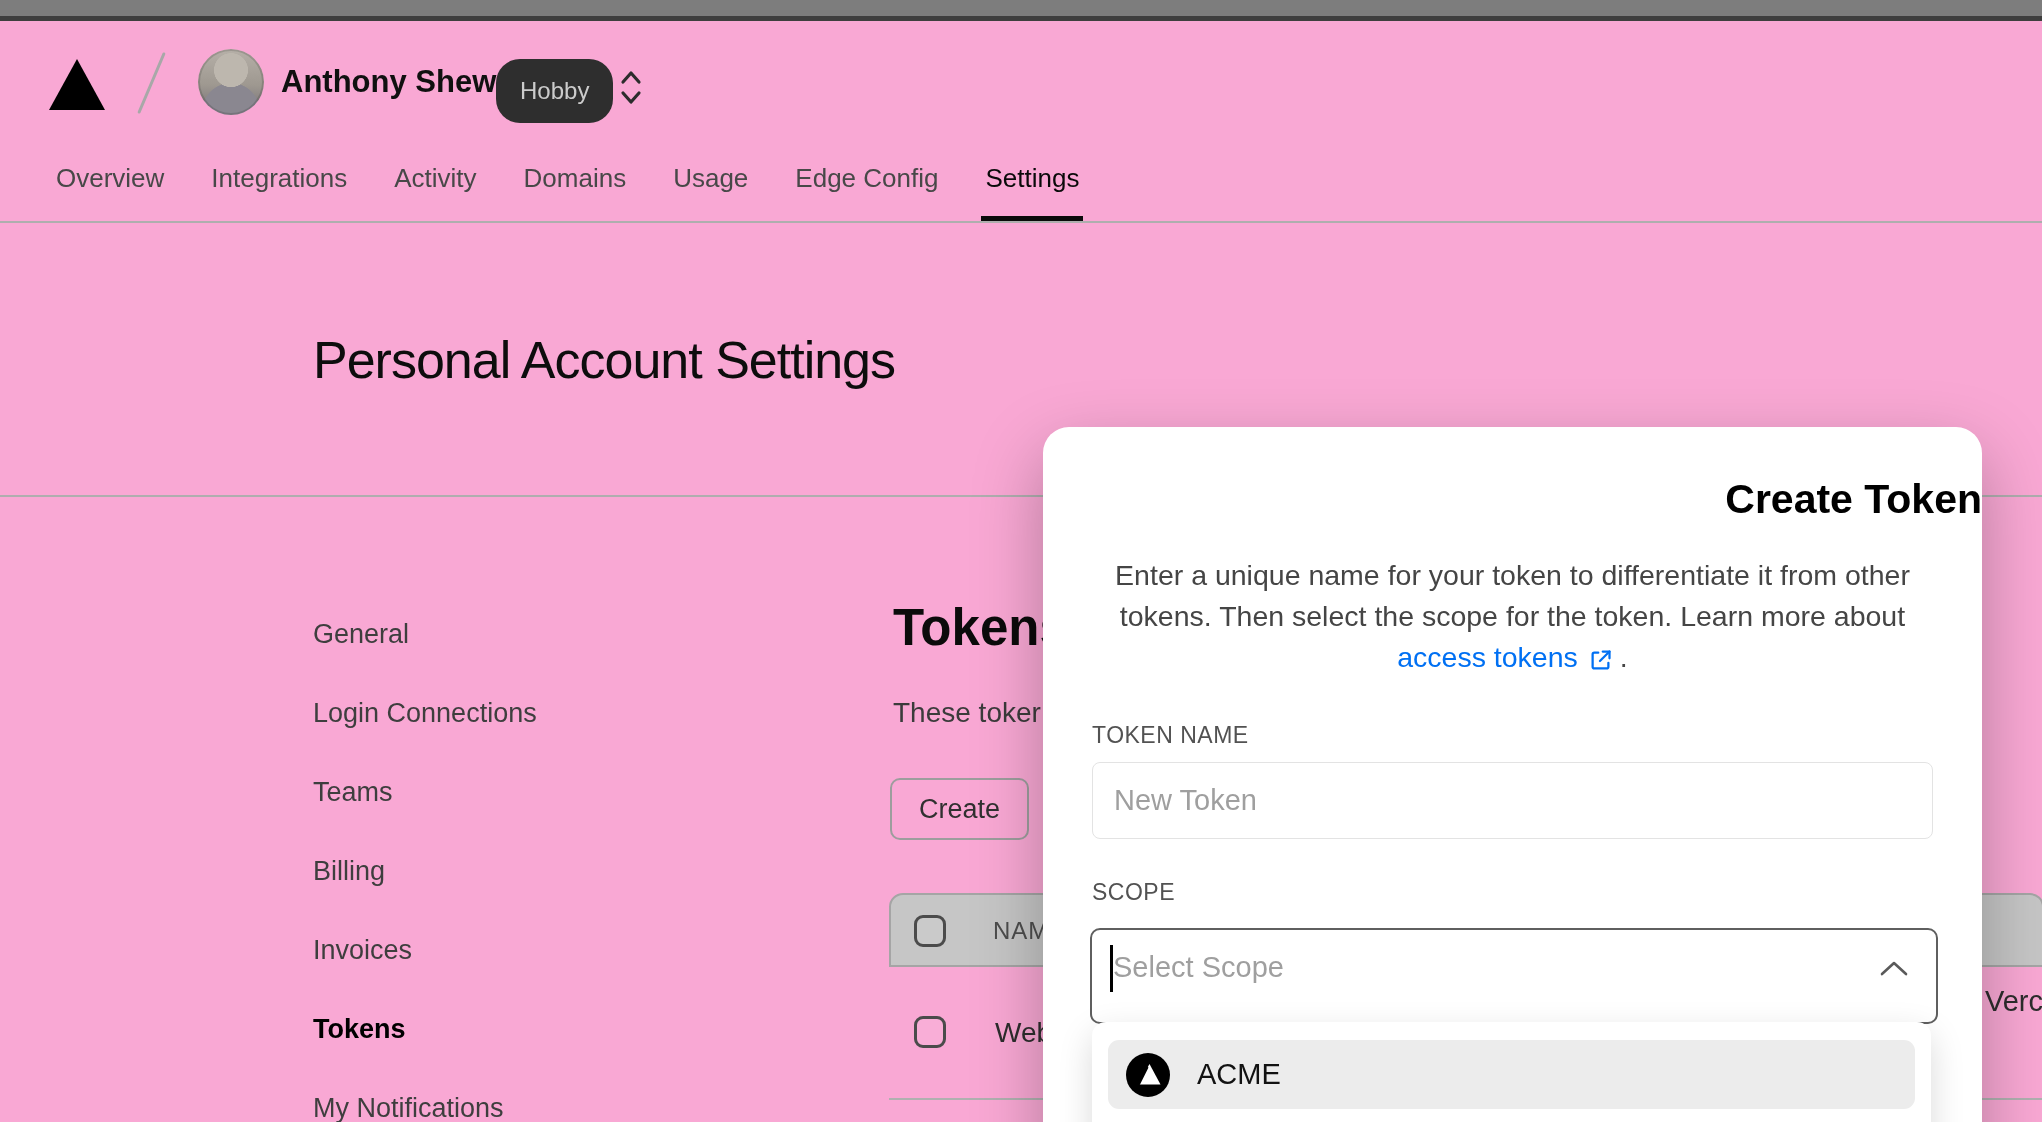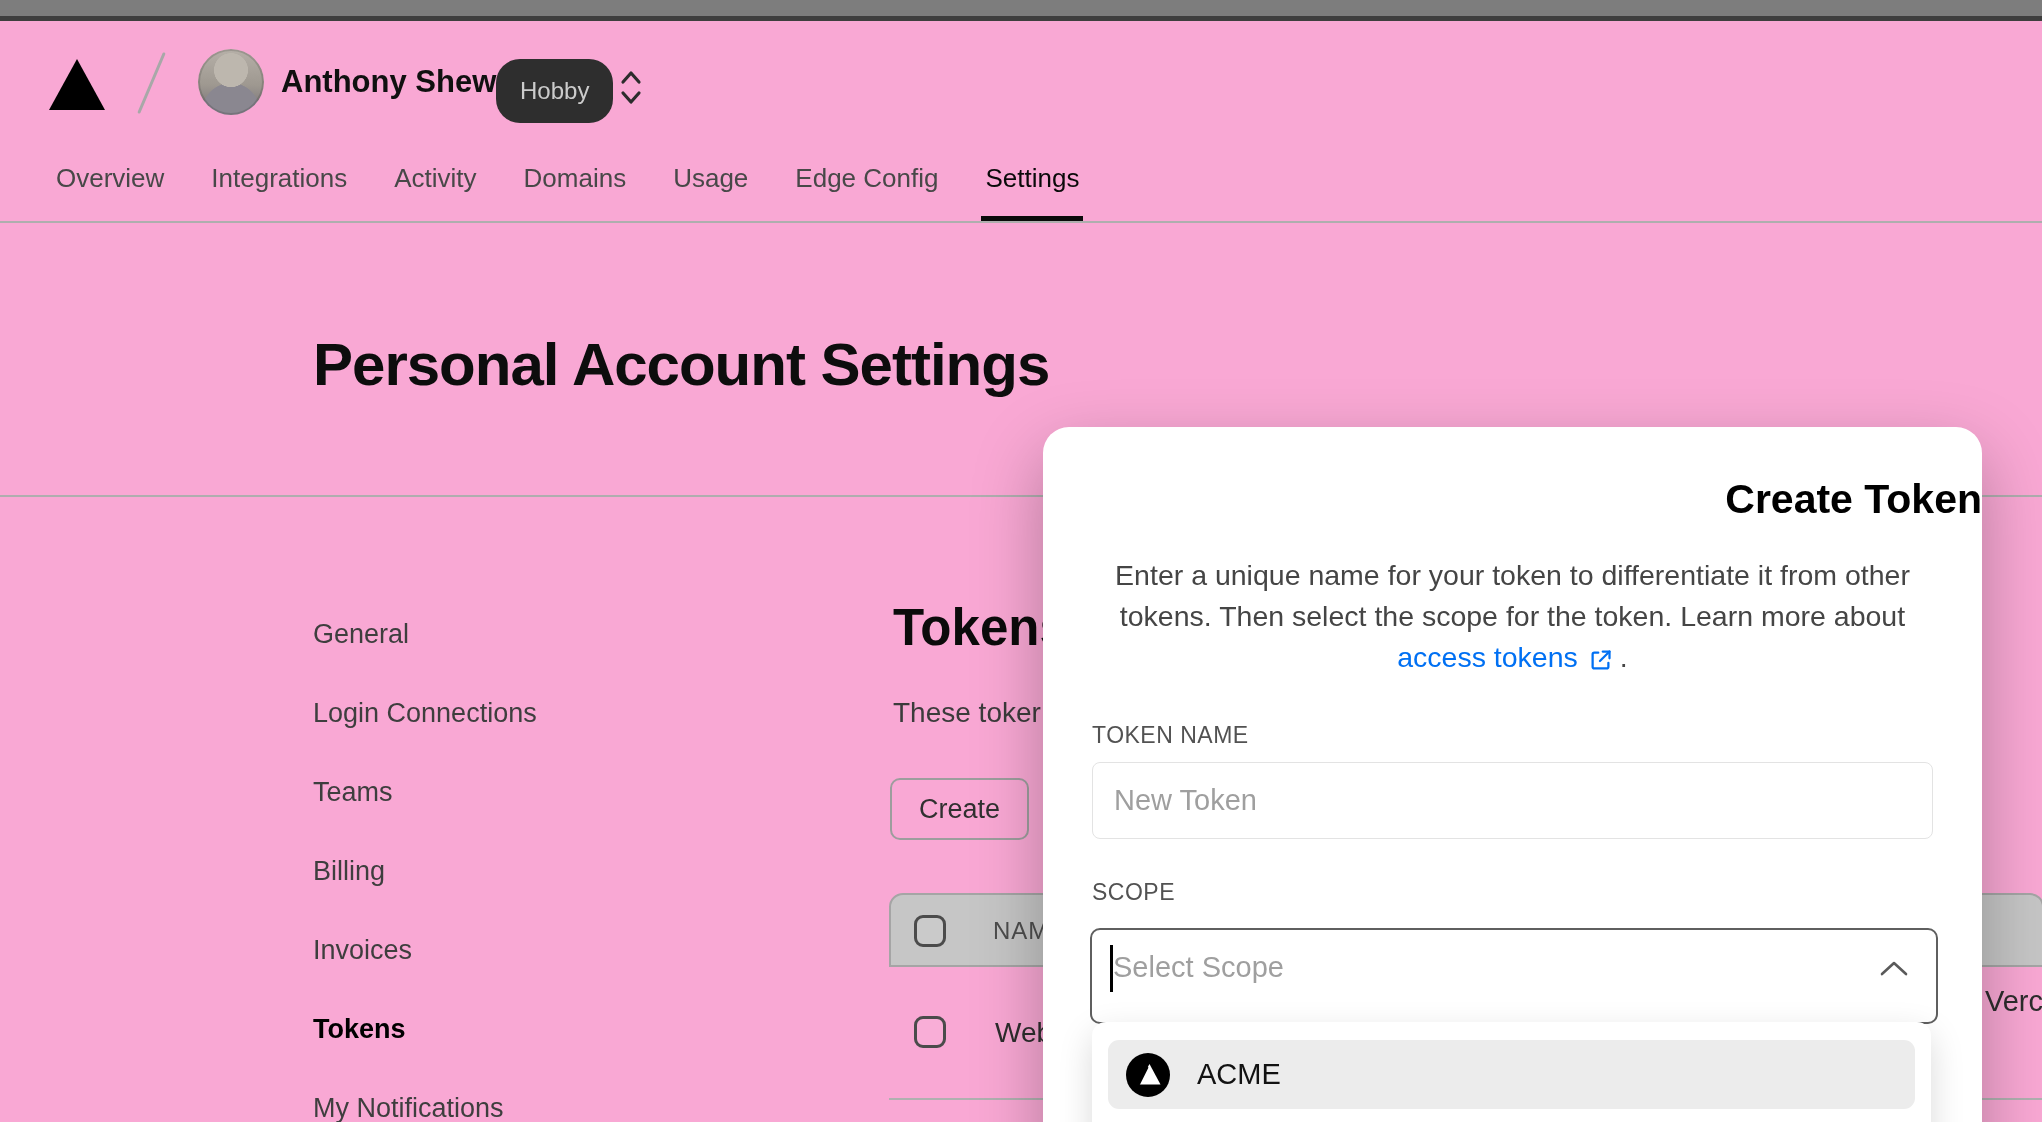"Personal Account Settings" .page-title { font-size: 60px -> 52px; font-weight: 700 -> 400 }
